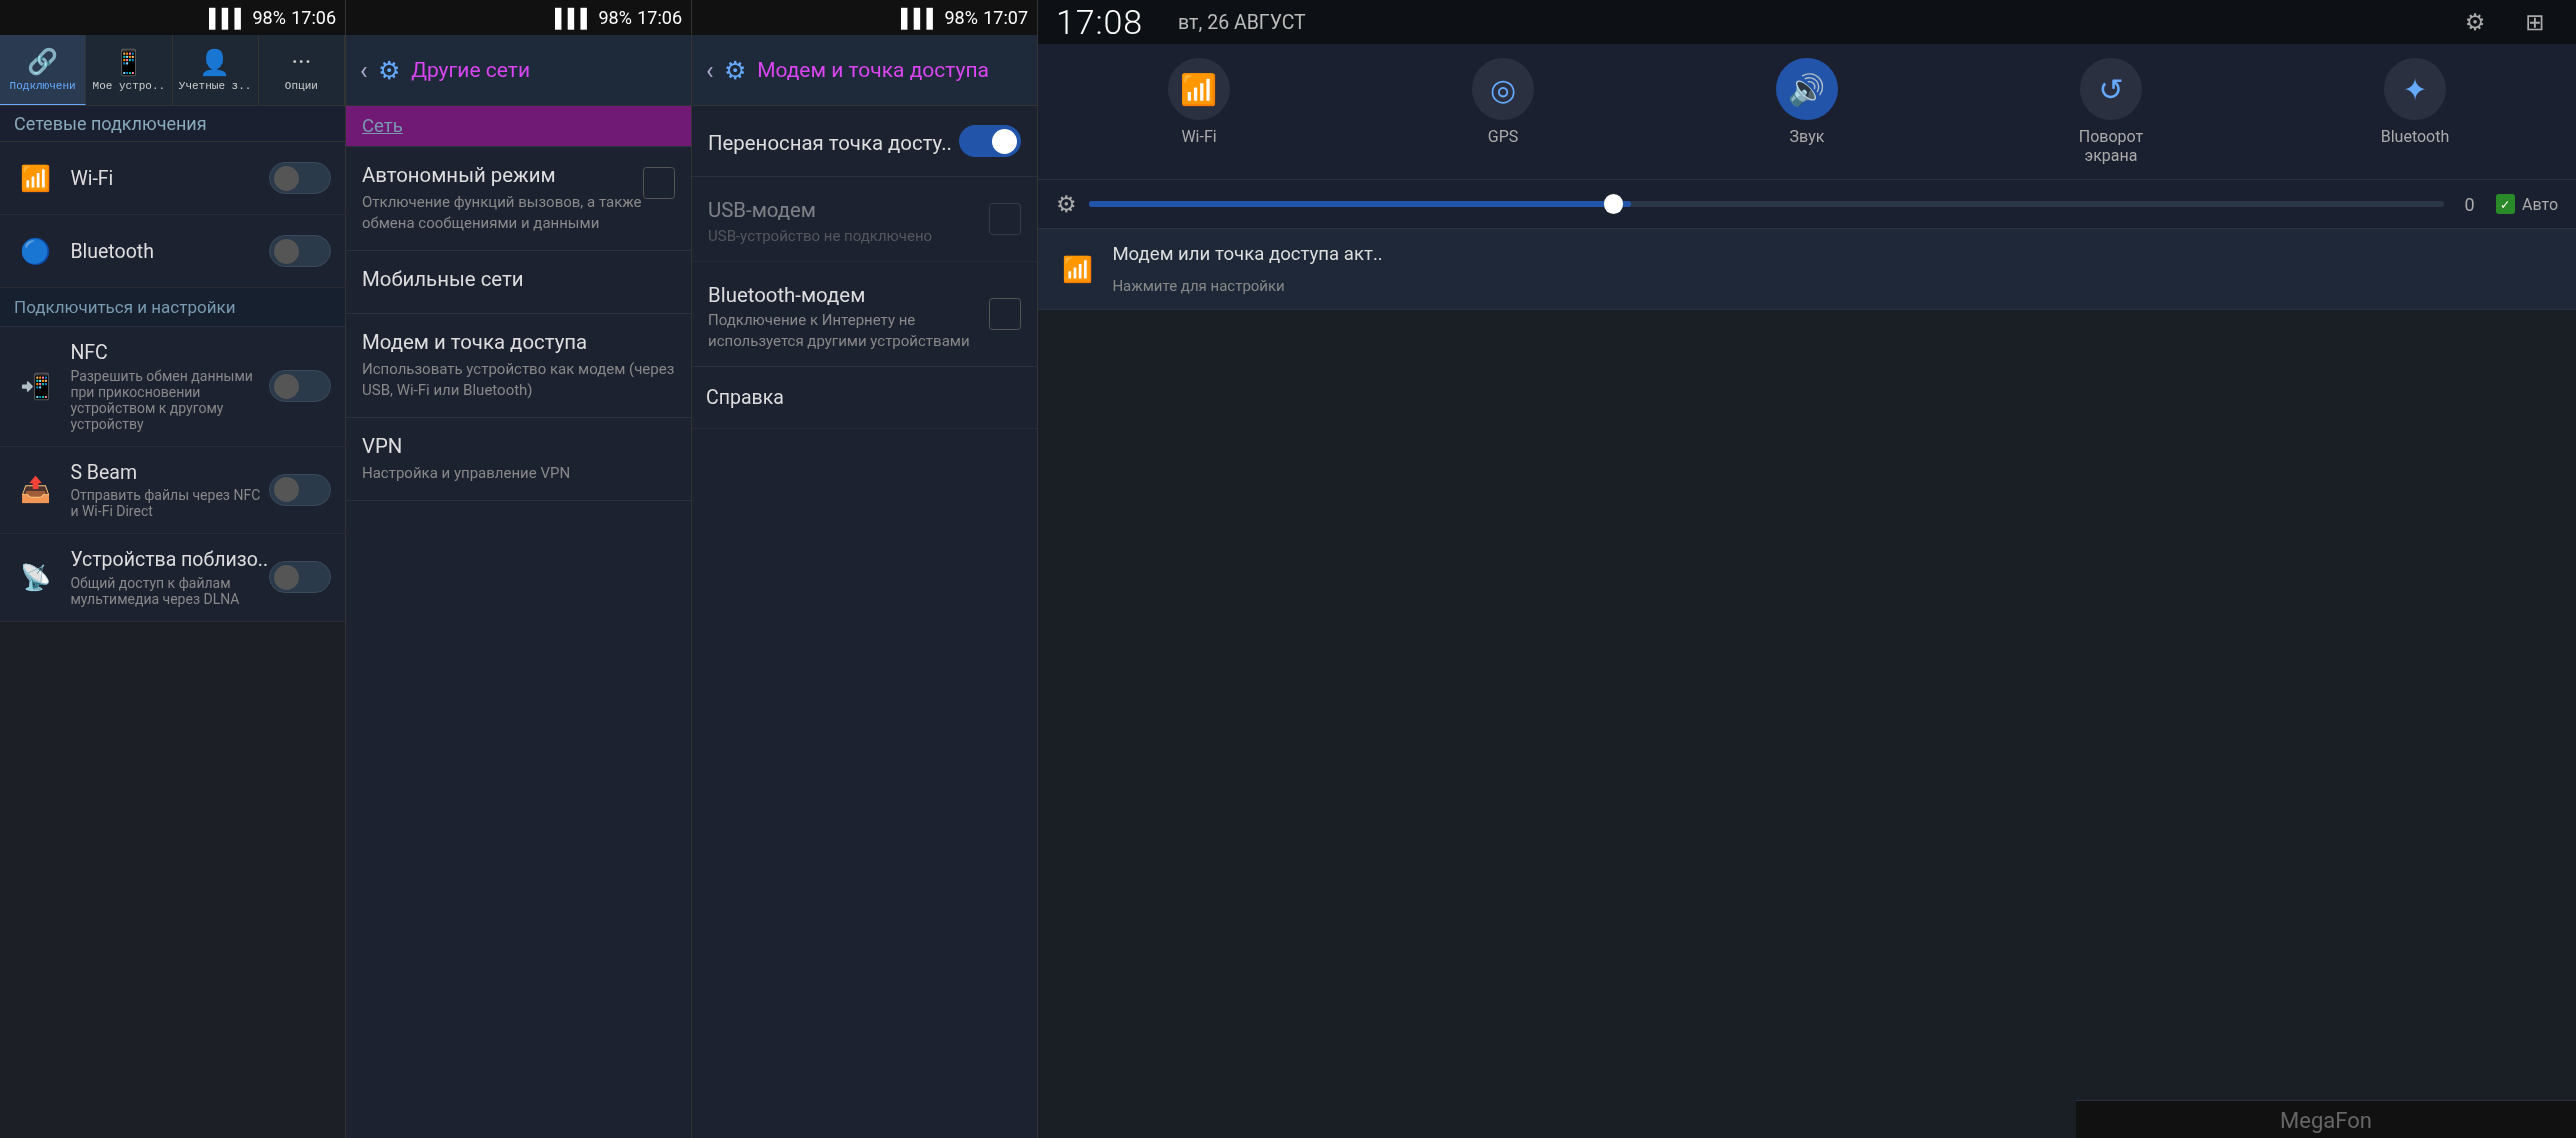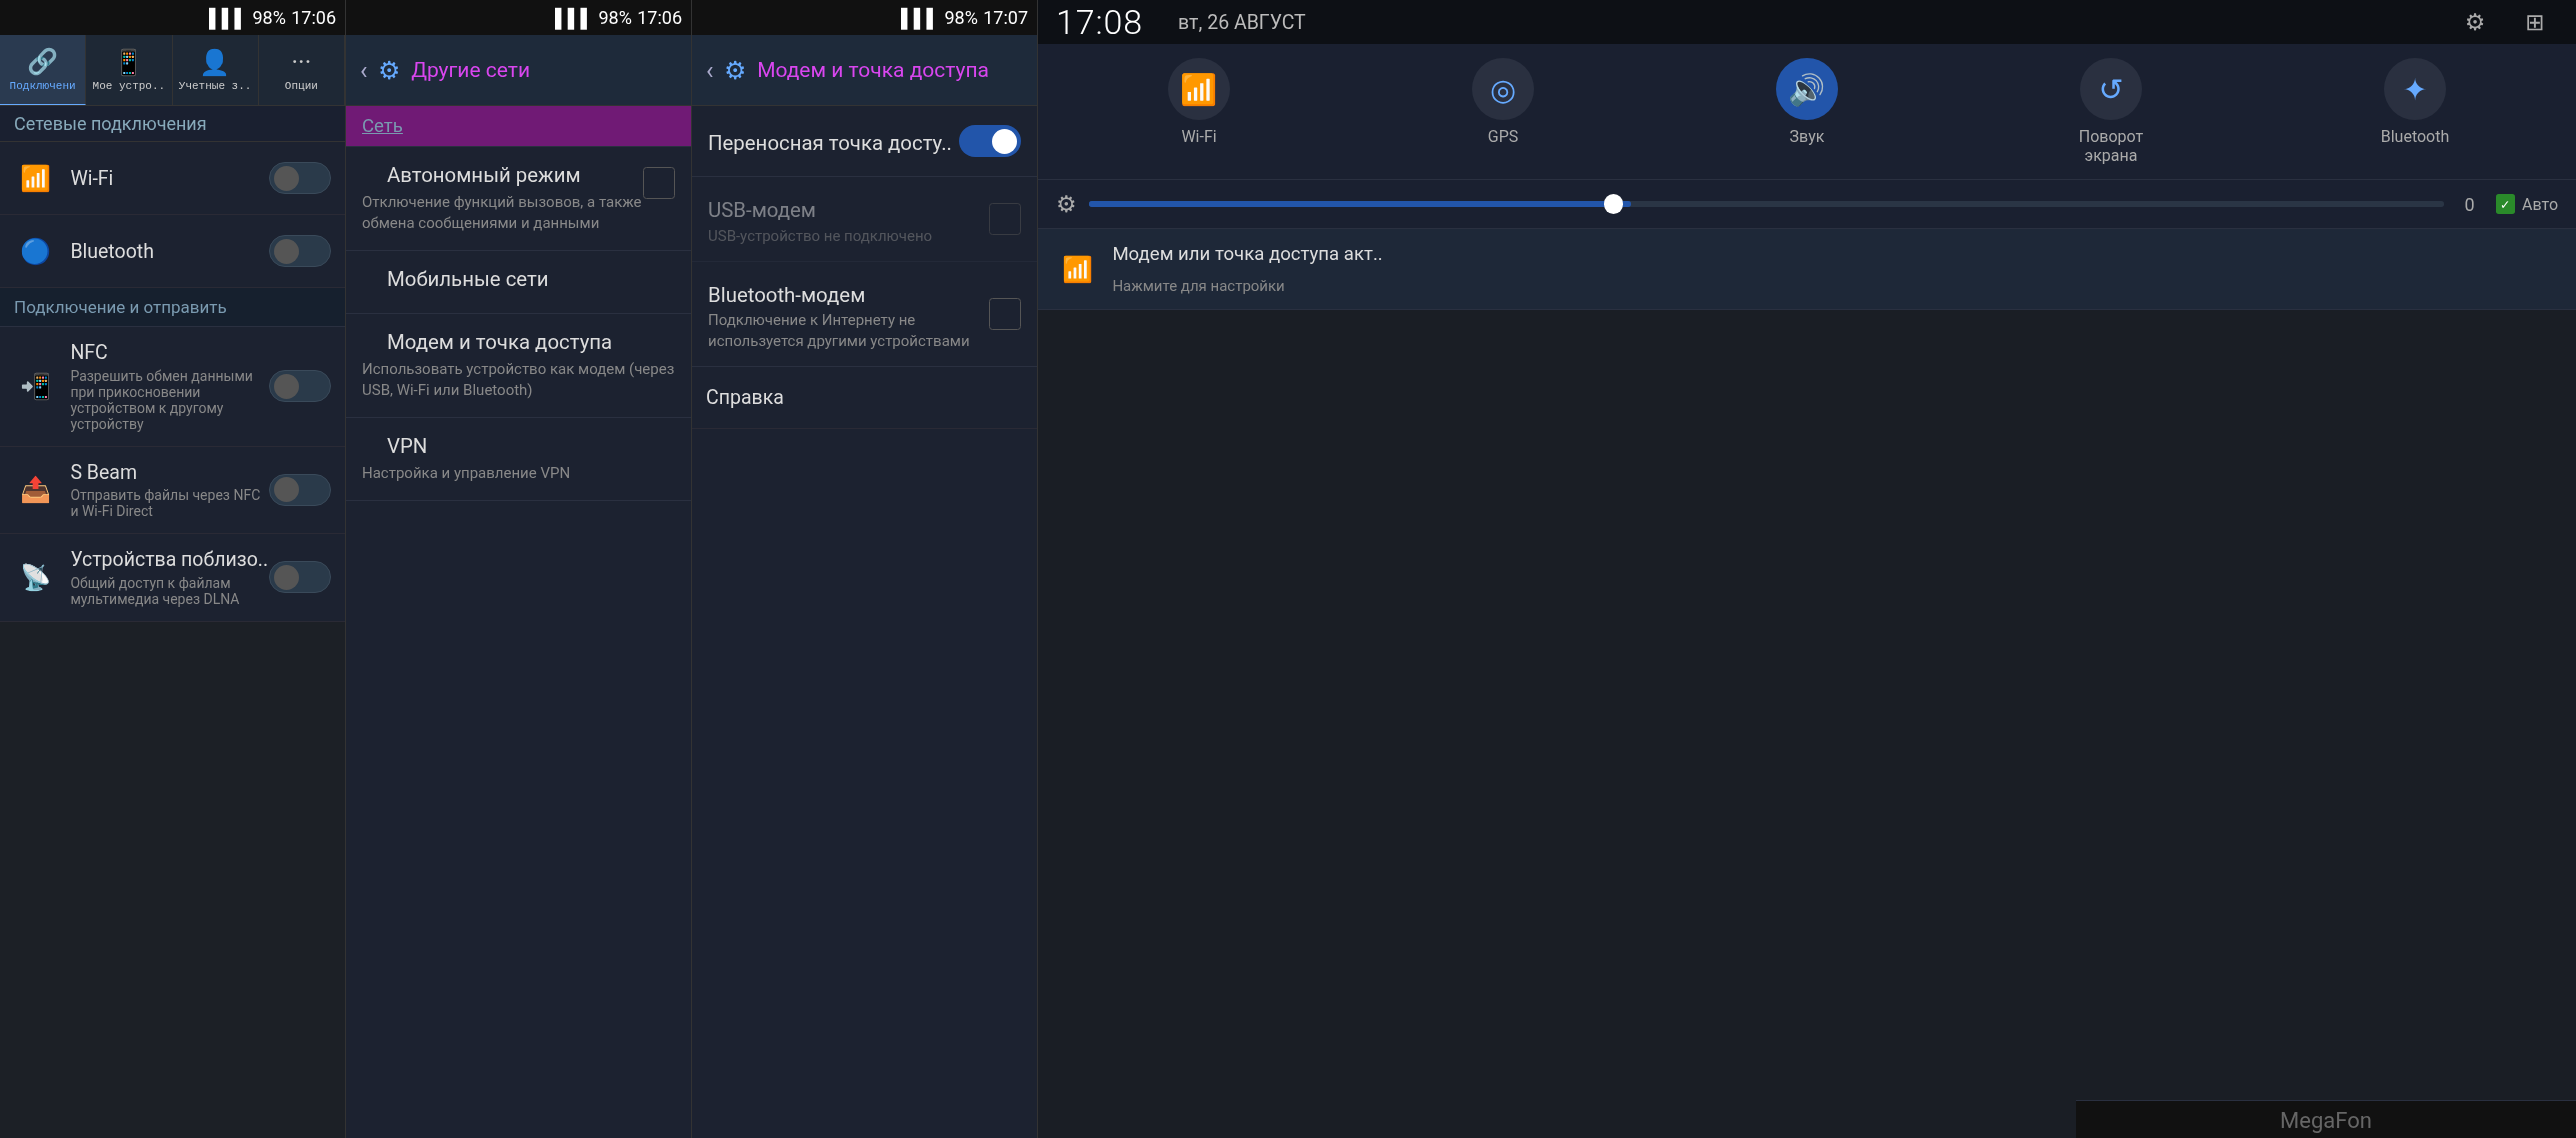"Автономный режим" .net-item-title { margin-left: 25px -> none }
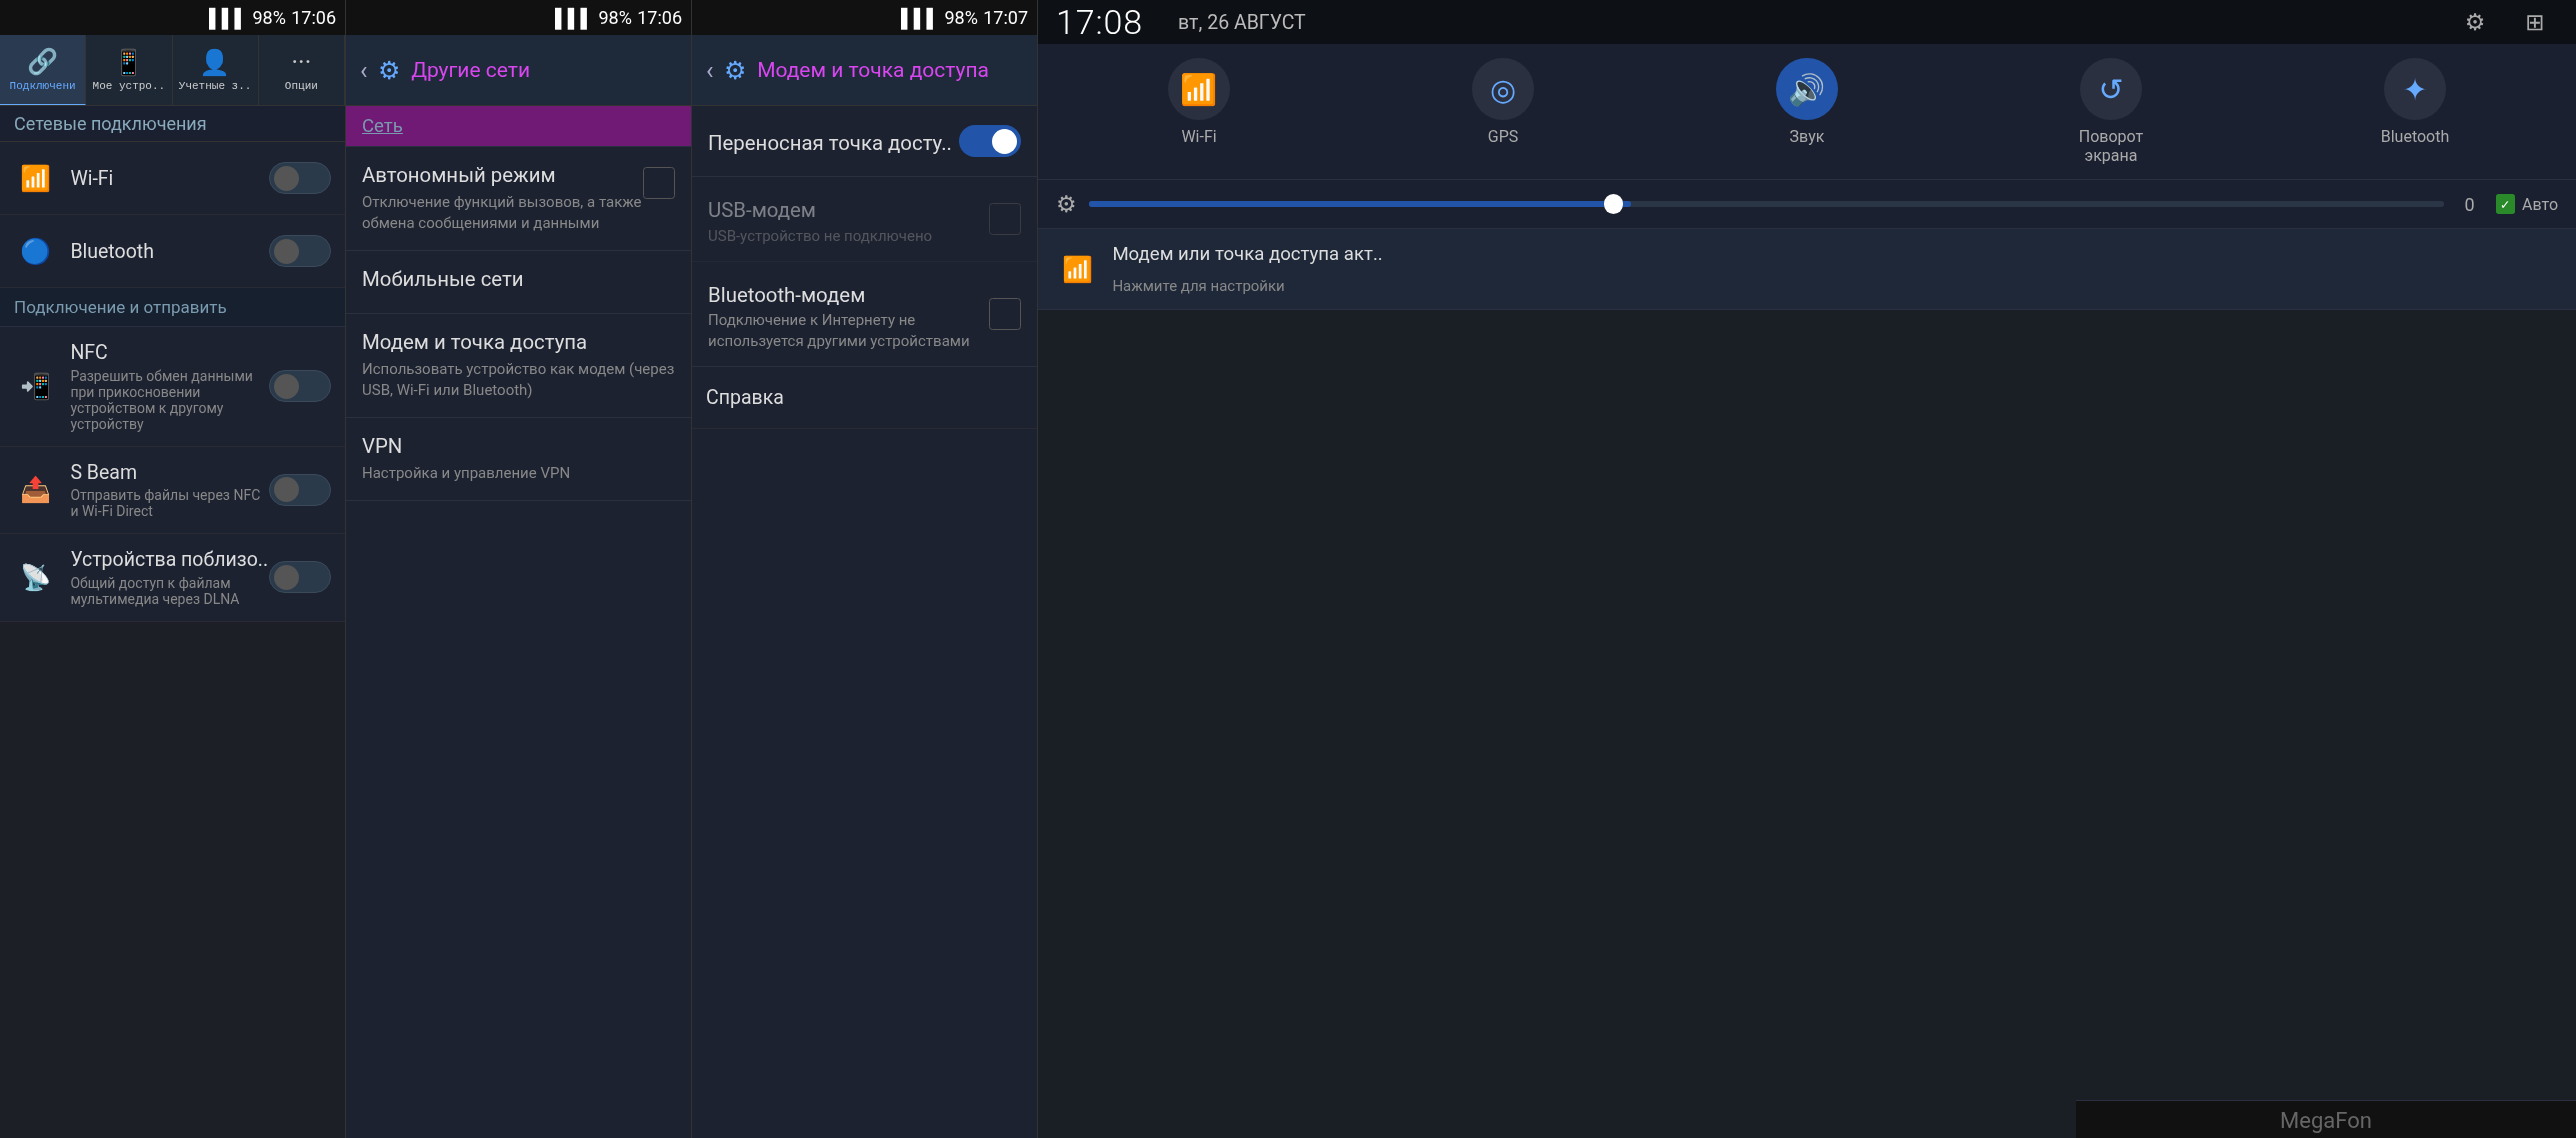"Подключение и отправить" span { text: Подключение и отправить -> Подключиться и настройки }
